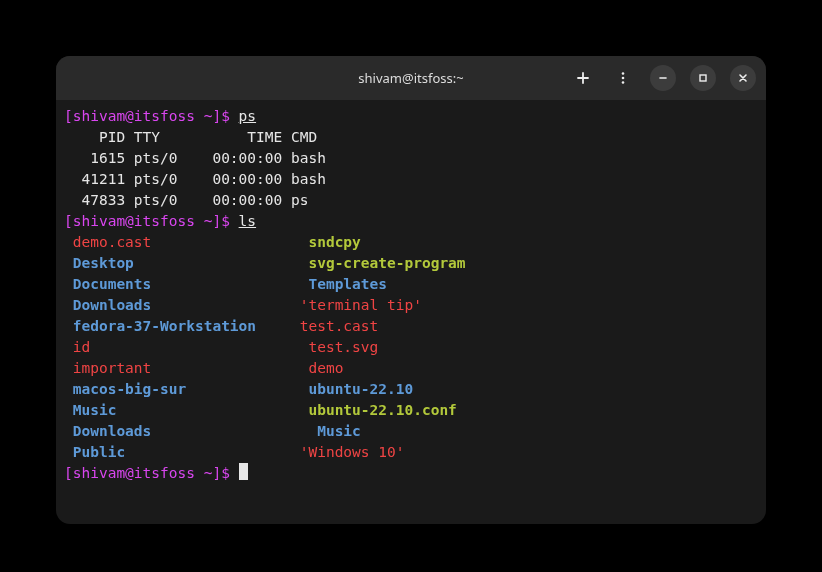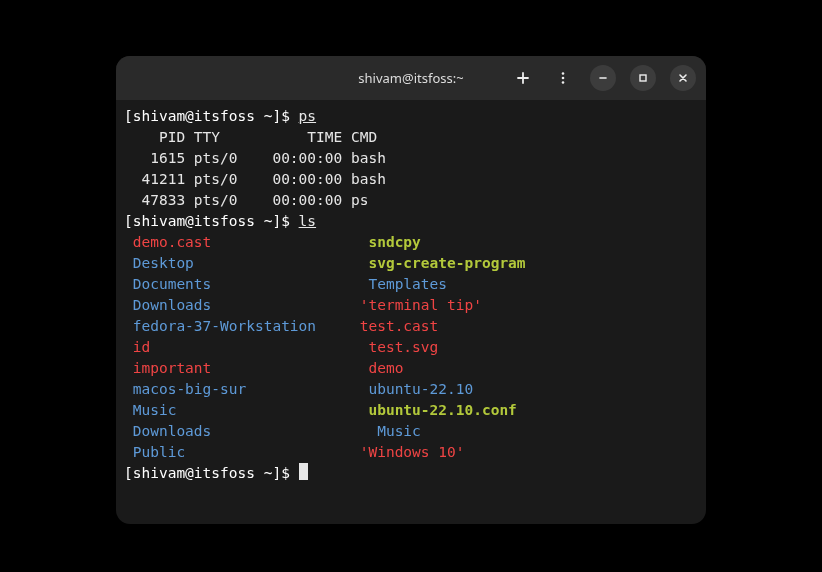"shivam@itsfoss:~" .terminal-window { width: 590px -> 710px }
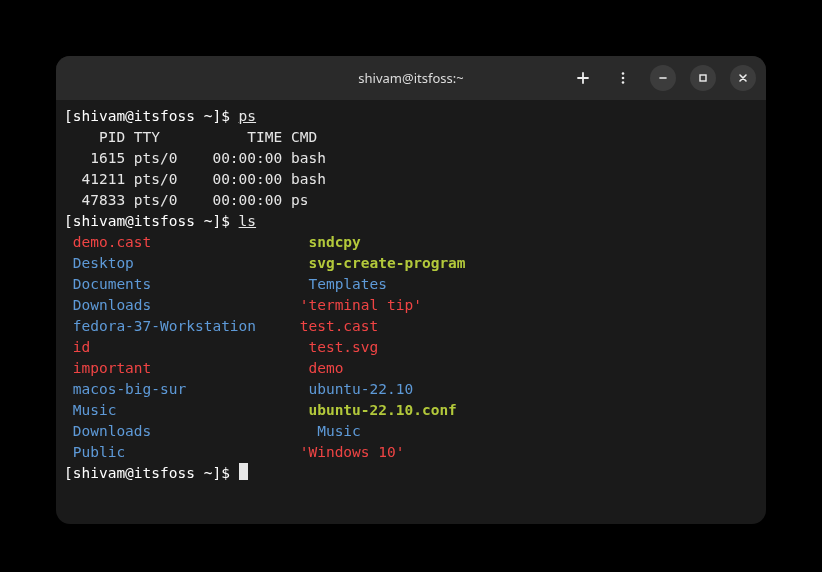"[shivam@itsfoss ~]$" .prompt-bracket { color: #ffffff -> #d946ef }
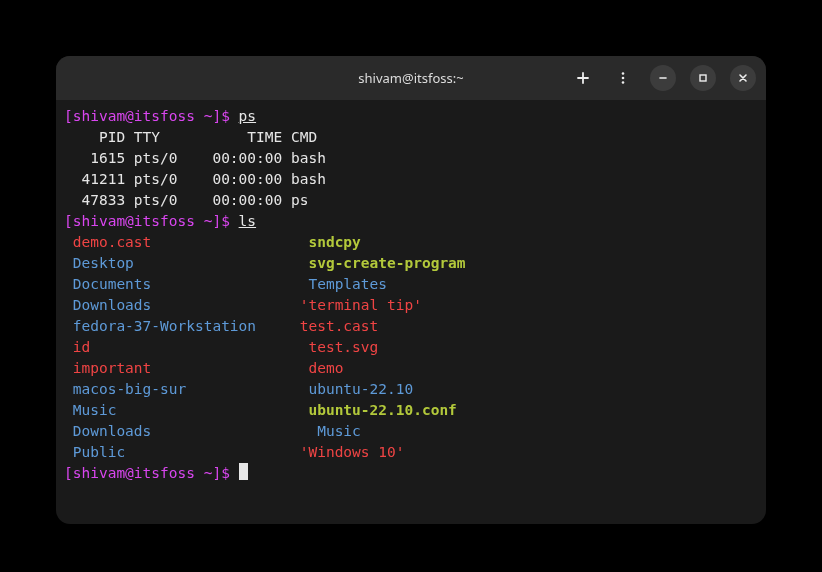"Desktop" .dir { font-weight: normal -> bold }
